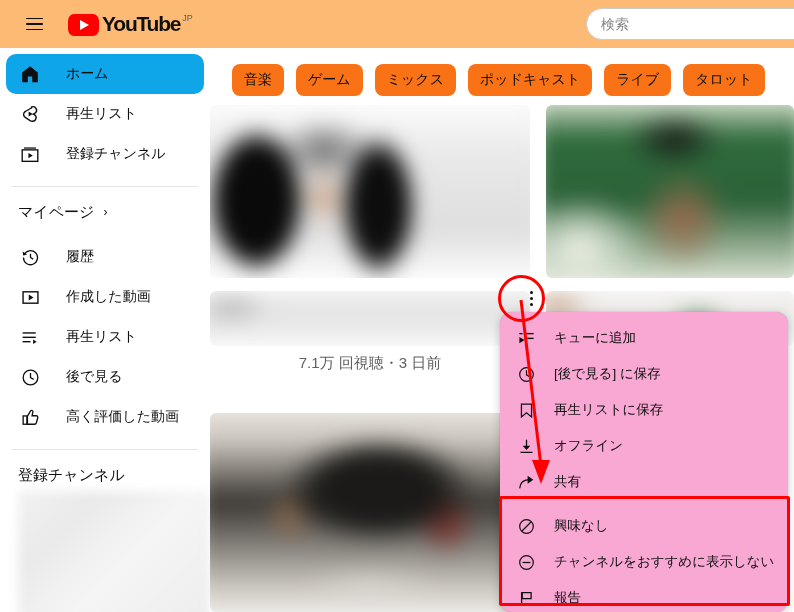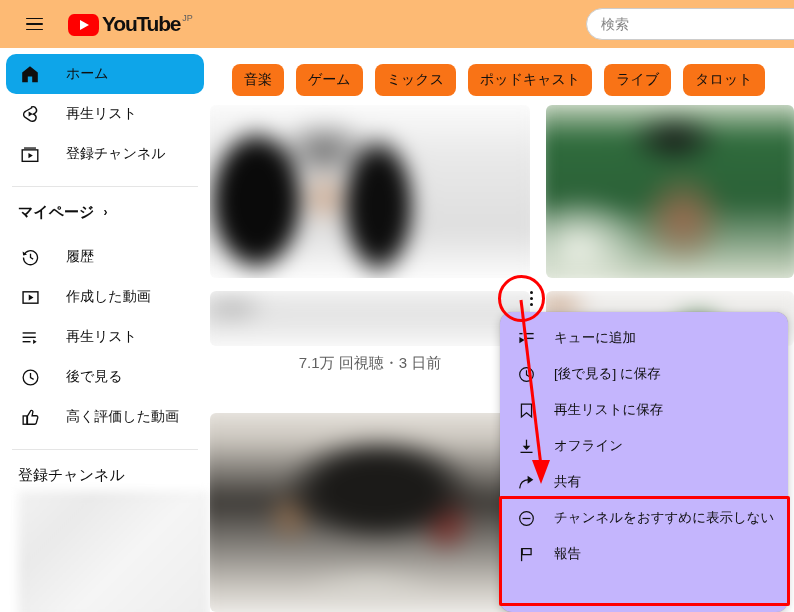"マイページ" .section-head { font-weight: bold -> none }
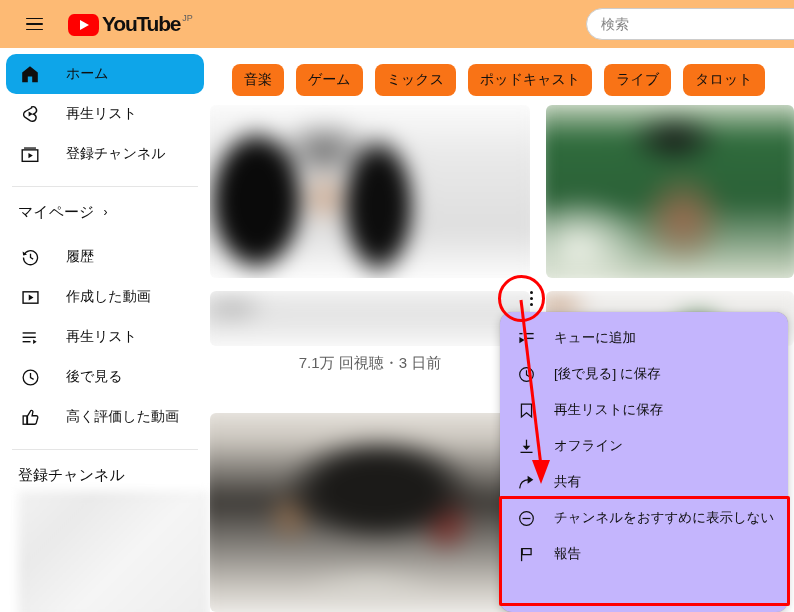"キューに追加" .ctx-menu { background: #c4b5fd -> #f9a8d4 }
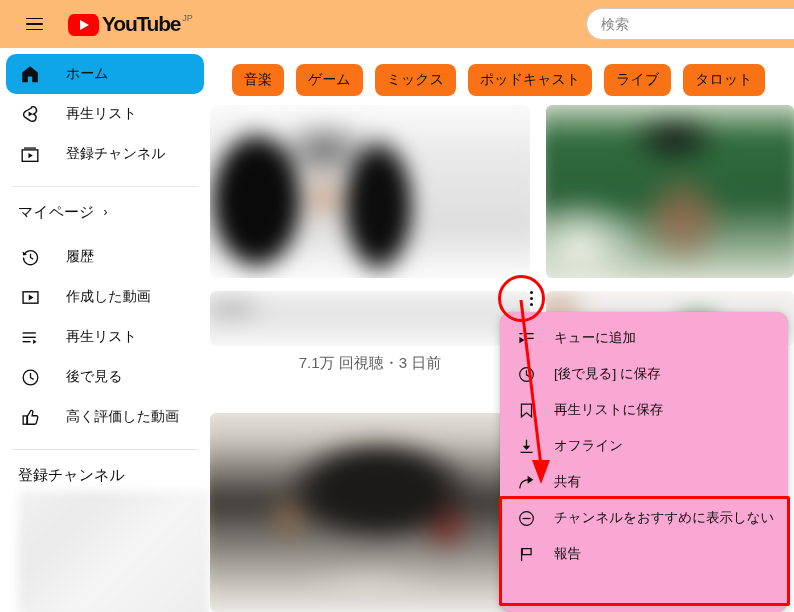"興味なし" div.ctx-item { html: none -> <div> <span> <svg> <circle></circle> <path></path> </svg> </span> <span>興味なし</span> </div> }
